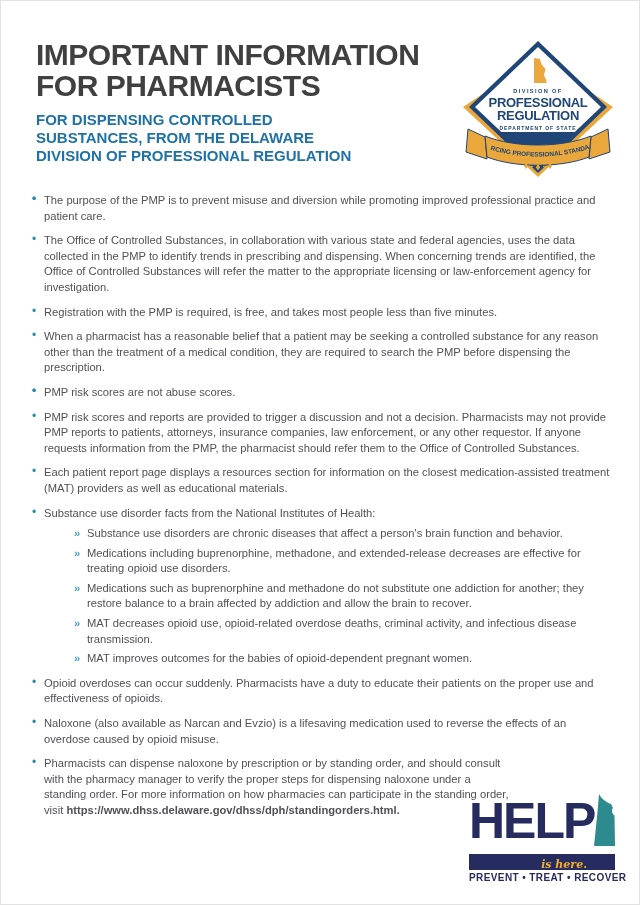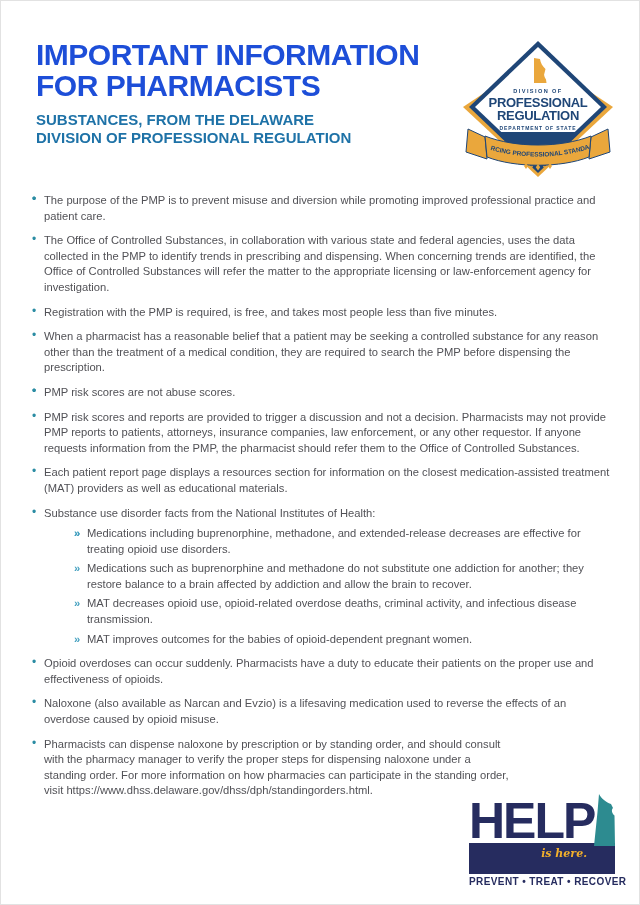"IMPORTANT INFORMATION" .title { color: #1d4ed8 -> #404040 }
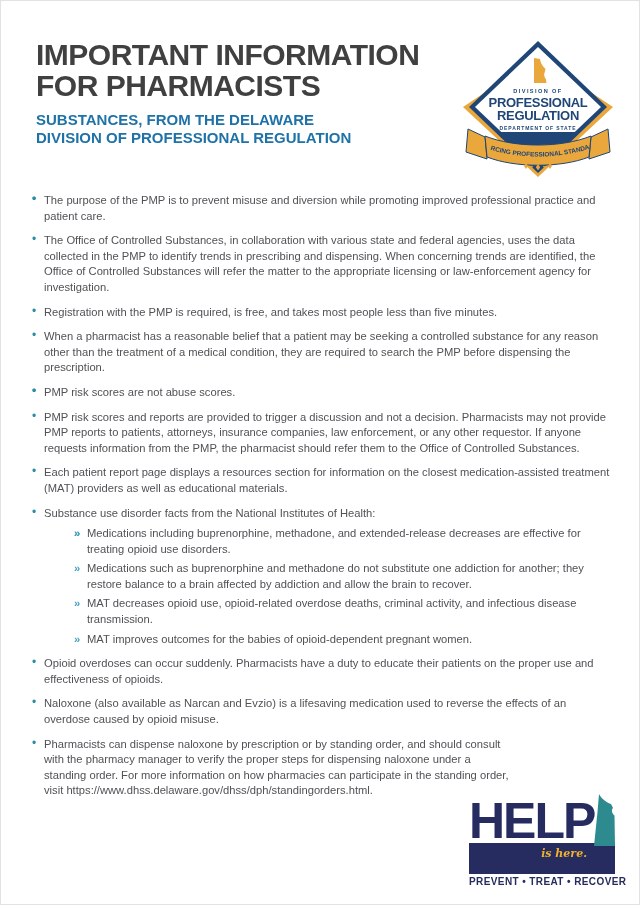"FOR DISPENSING CONTROLLED" div { html: none -> <div>FOR DISPENSING CONTROLLED</div> }
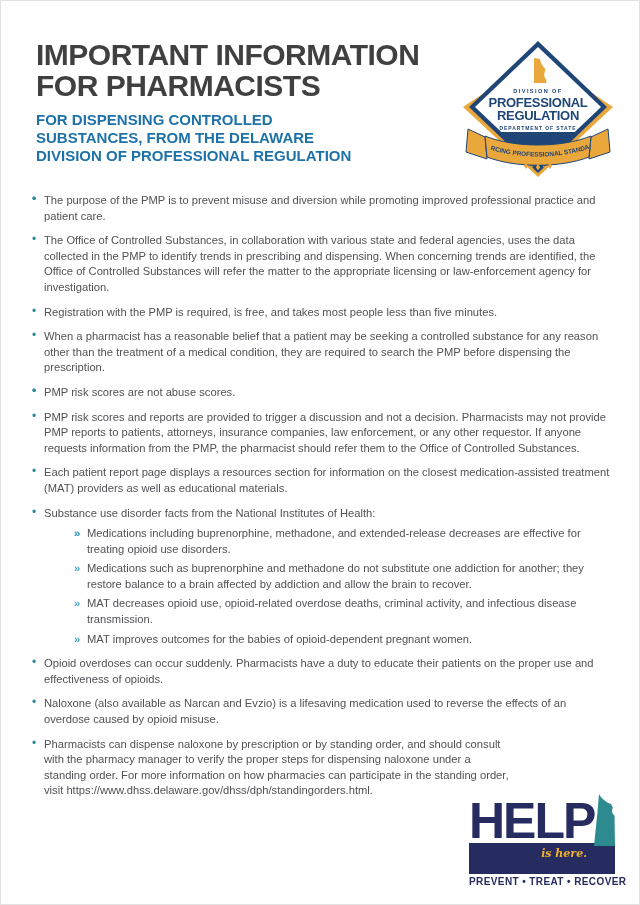"Substance use disorders are chronic" span { html: none -> <span>Substance use disorders are chronic diseases that affect a person's brain function and behavior.</span> }
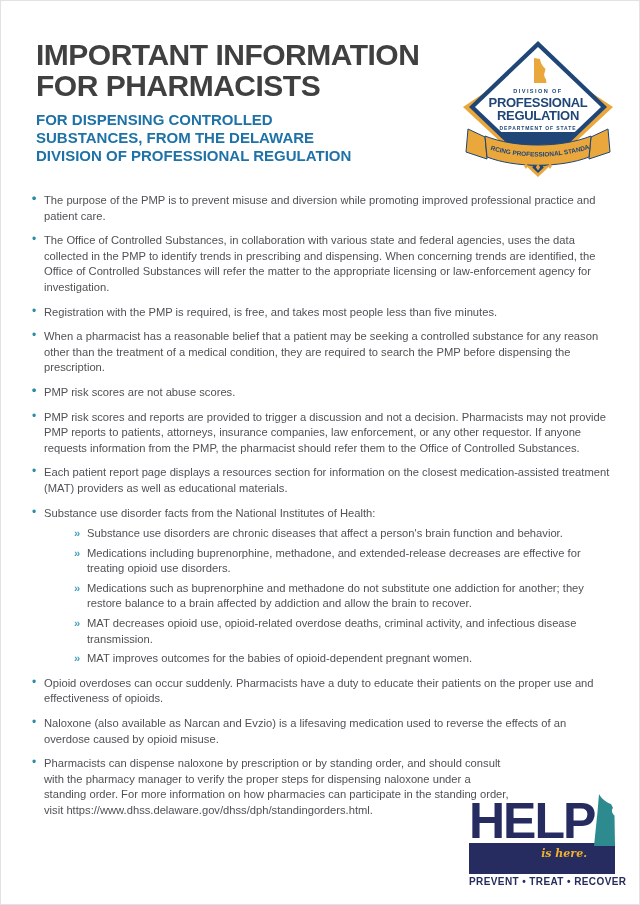"https://www.dhss.delaware.gov/dhss/dph/s" .url { font-weight: normal -> bold }
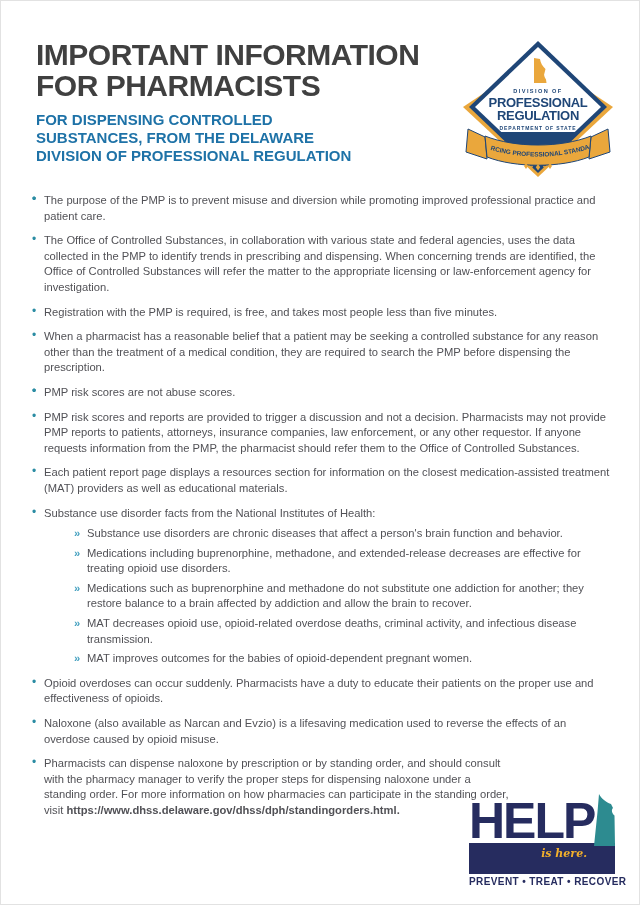"is here." .help-bar { height: 31px -> 16px; margin-top: 1px -> 12px }
